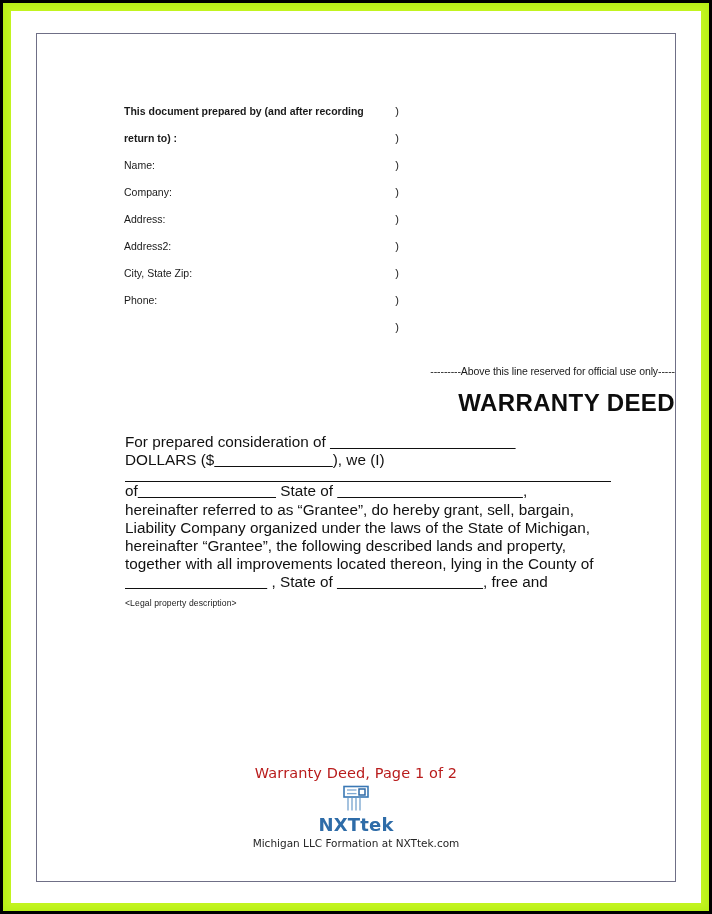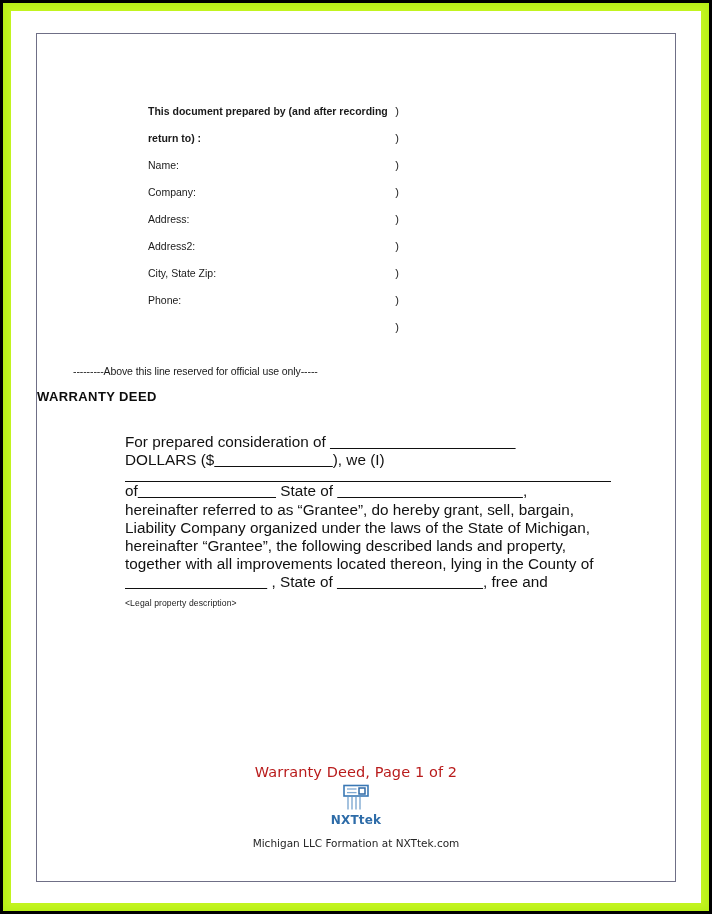"This document prepared by (and" .rec-row { margin-left: 24px -> none }
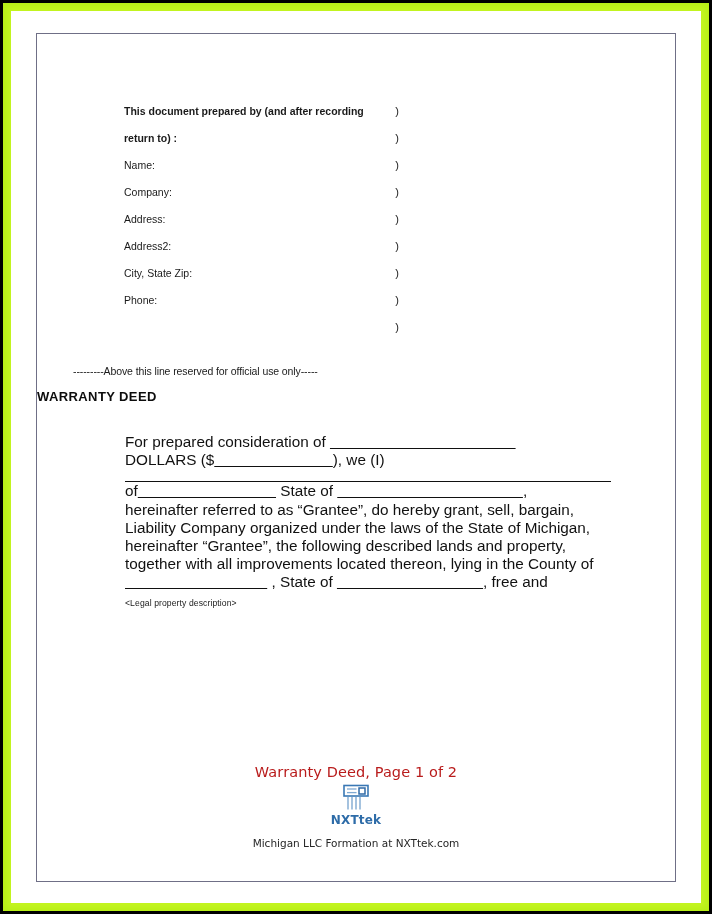"---------Above this line reserved for" .reserved-note { text-align: left -> right }
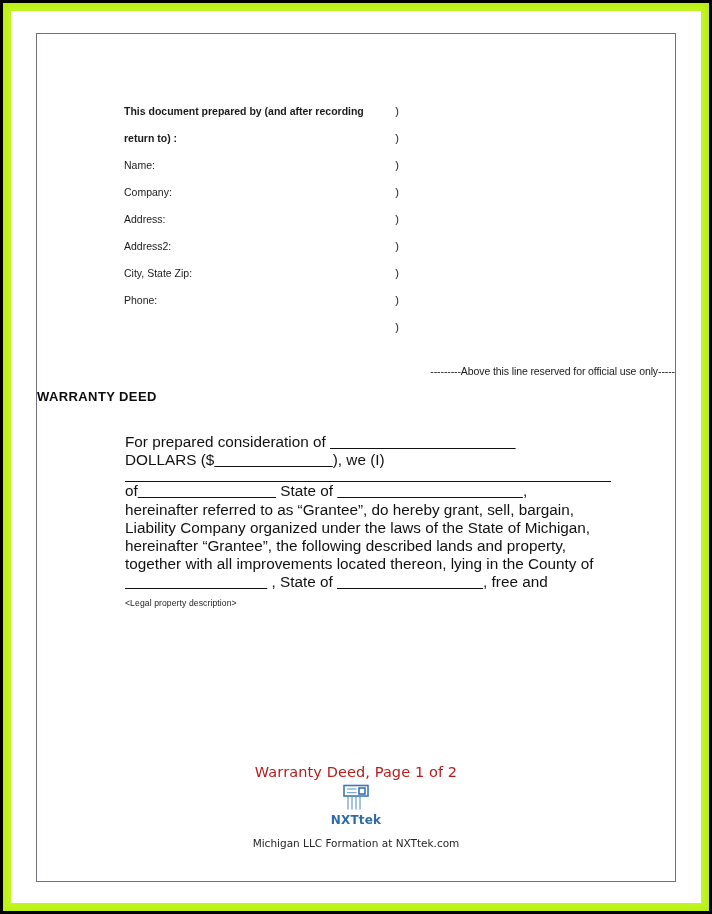"WARRANTY DEED" .doc-title { font-size: 13px -> 24px; text-align: left -> right }
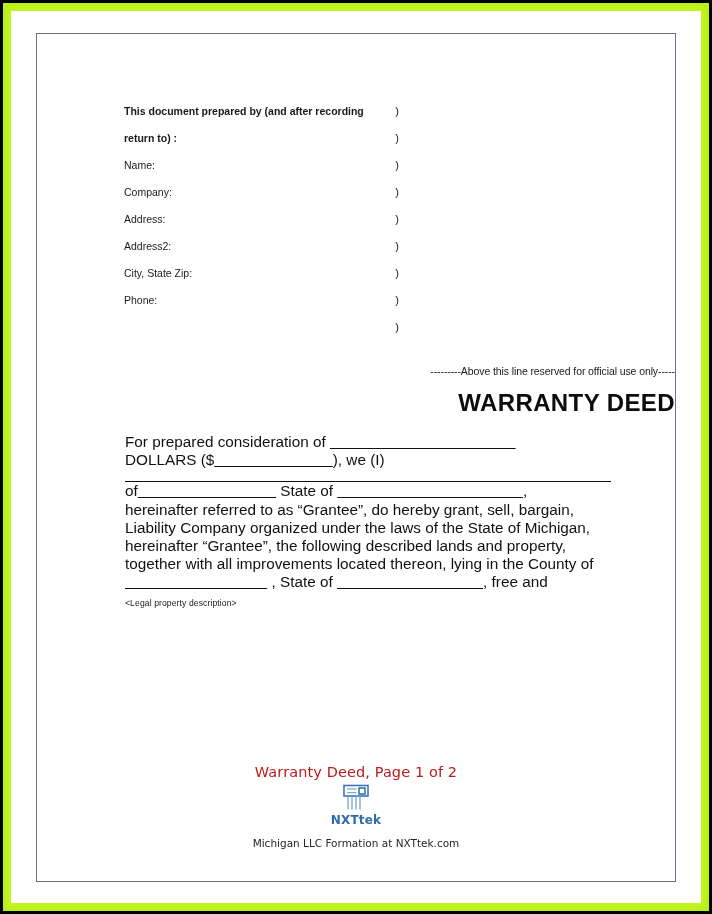"NXTtek" .logo-word { font-size: 12px -> 18px }
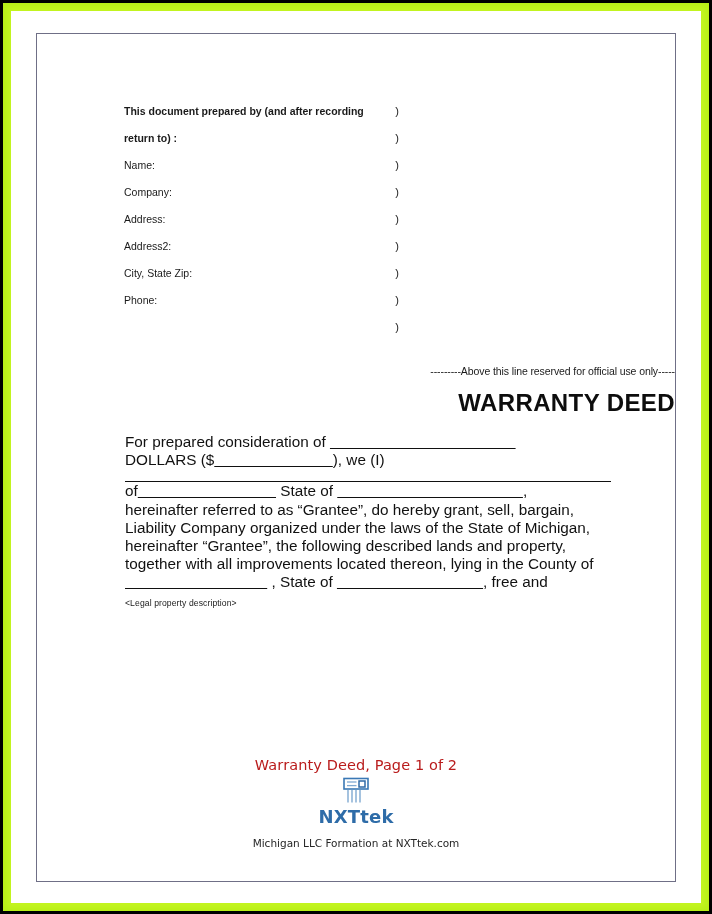"Michigan LLC Formation at NXTtek.com" .logo-tag { margin-top: 10px -> 2px }
